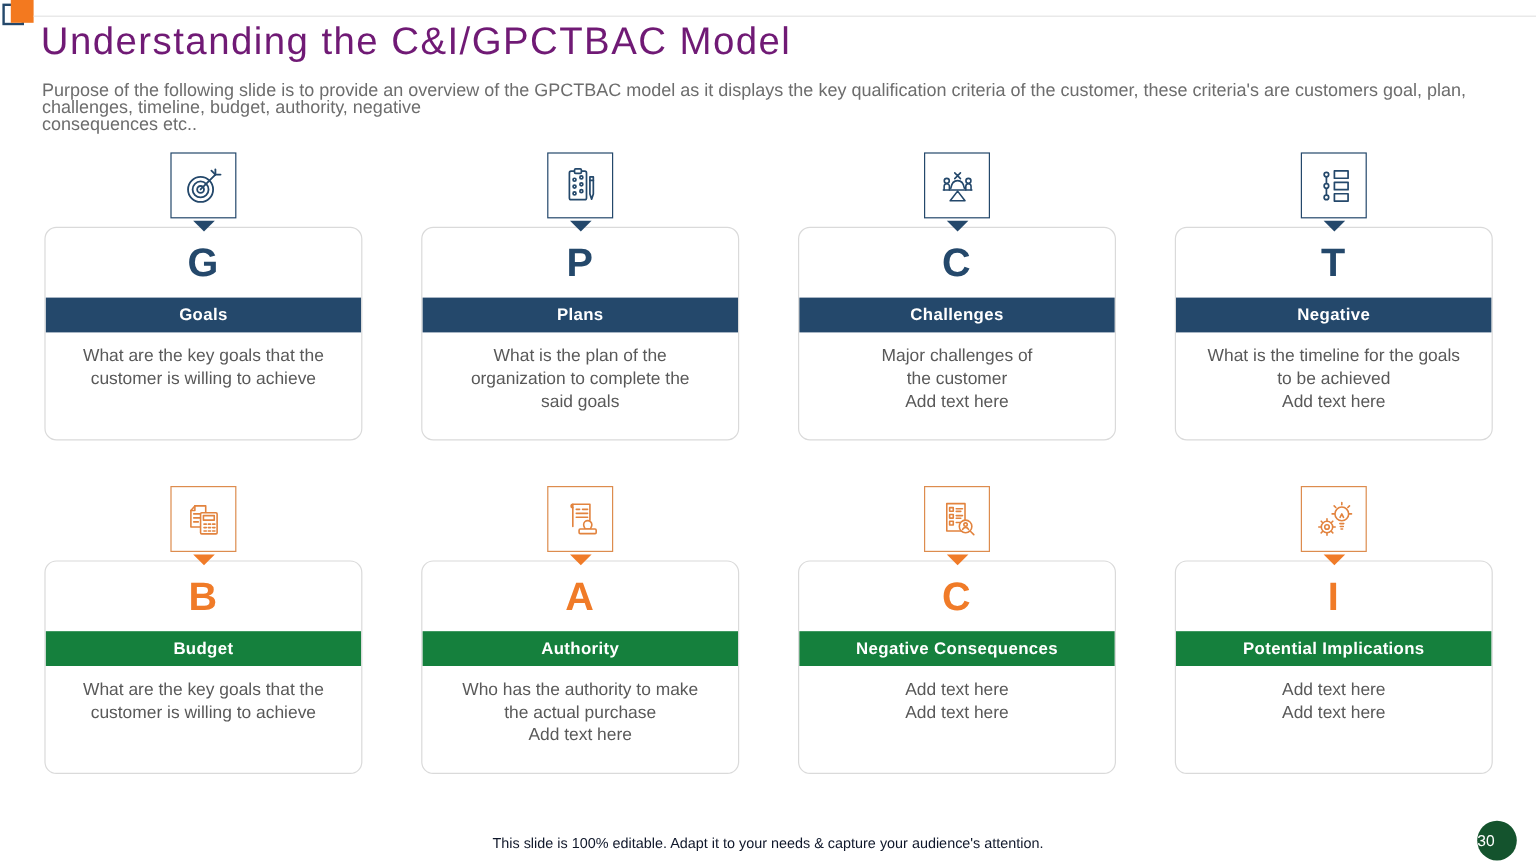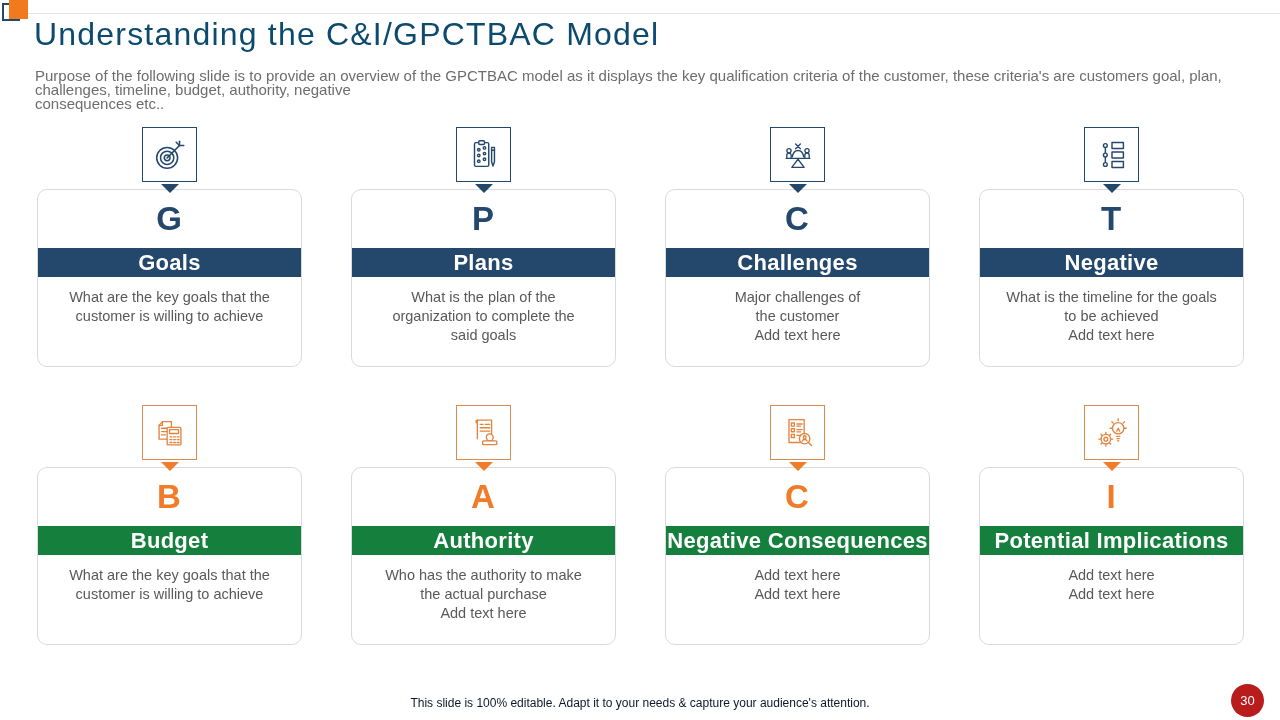"Understanding the C&I/GPCTBAC Model" .title { color: #0c4a6e -> #701a75 }
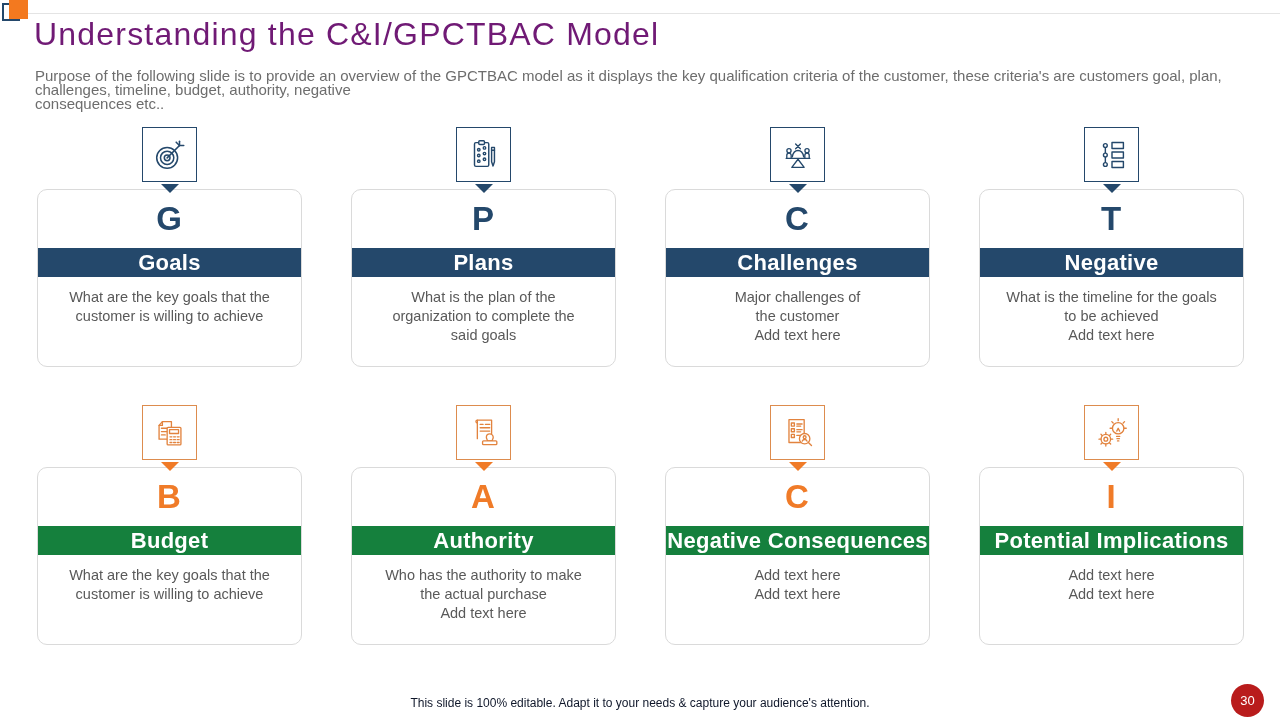"Goals" .banner { font-size: 22px -> 14px }
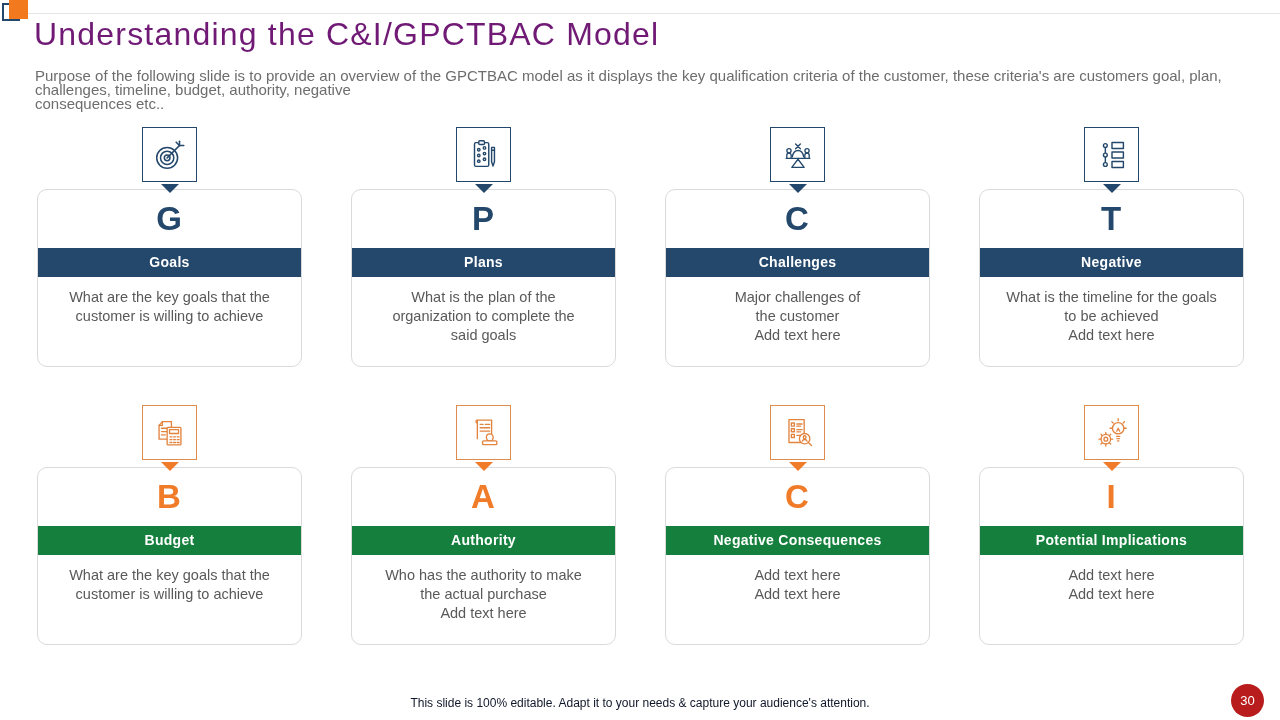"30" .page-badge { background: #b91c1c -> #14532d; justify-content: center -> none }
